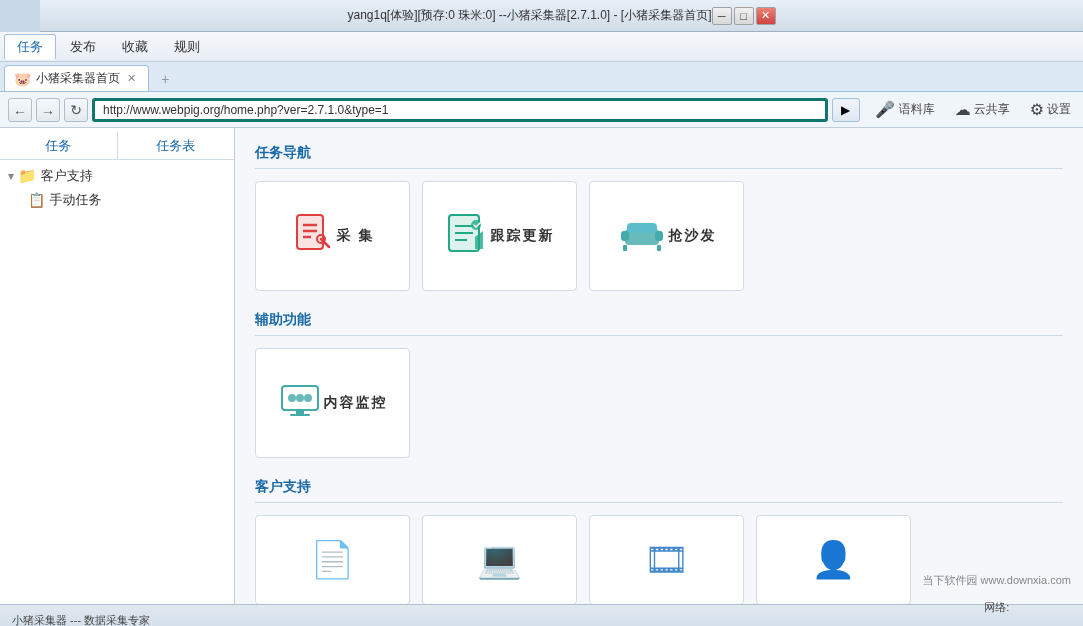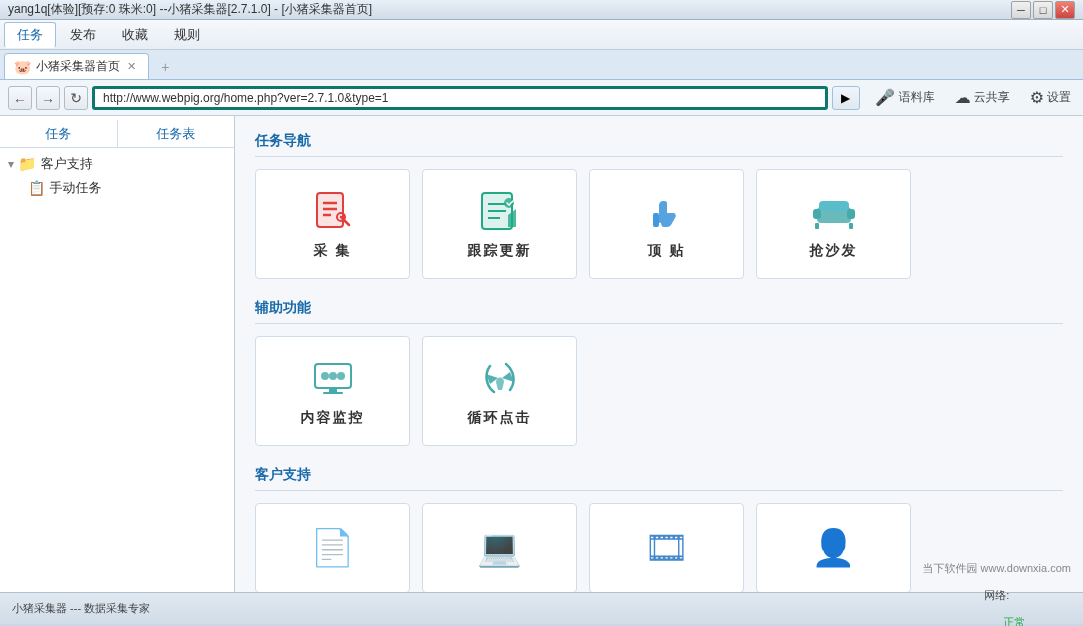"yang1q[体验][预存:0 珠米:0] --小猪采集器[2.7.1.0] -" .title-bar { height: 20px -> 32px; justify-content: space-between -> center; margin-left: none -> 40px }
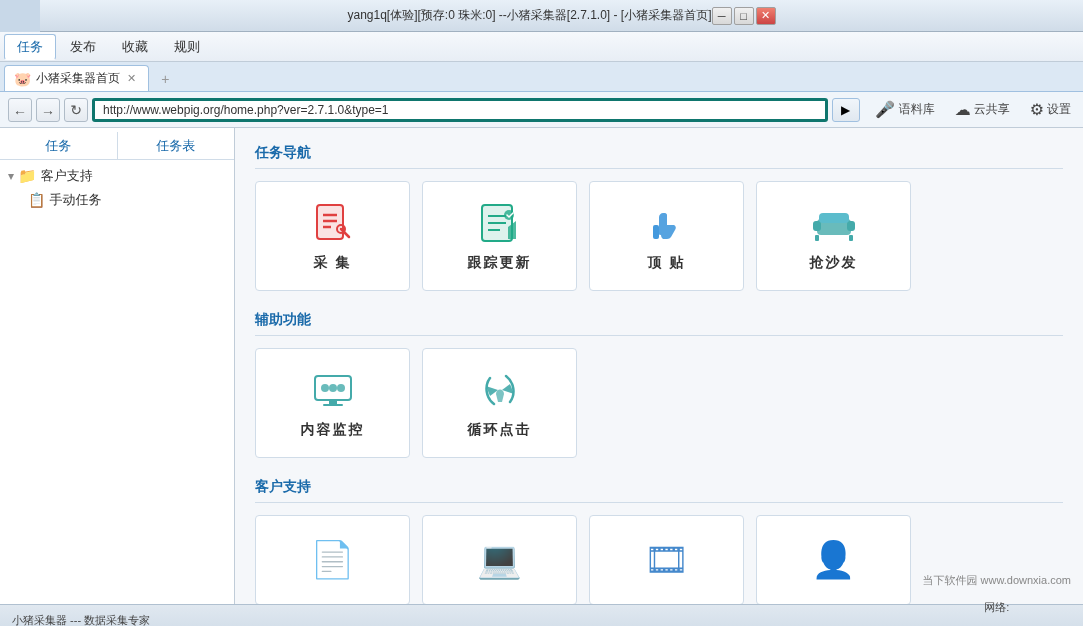"采 集" .grid-card { flex-direction: column -> row }
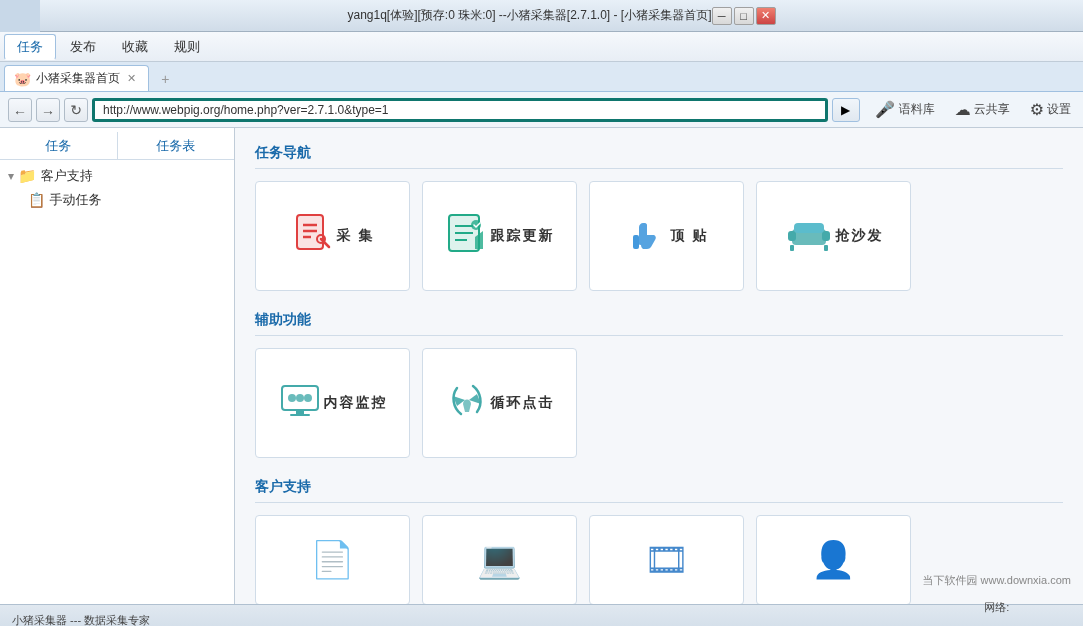"顶 贴" div.grid-card { html: <div> <span> <svg> <path></path> <rect></rect> </svg> </span> <span>顶 贴</span> </div> -> none }
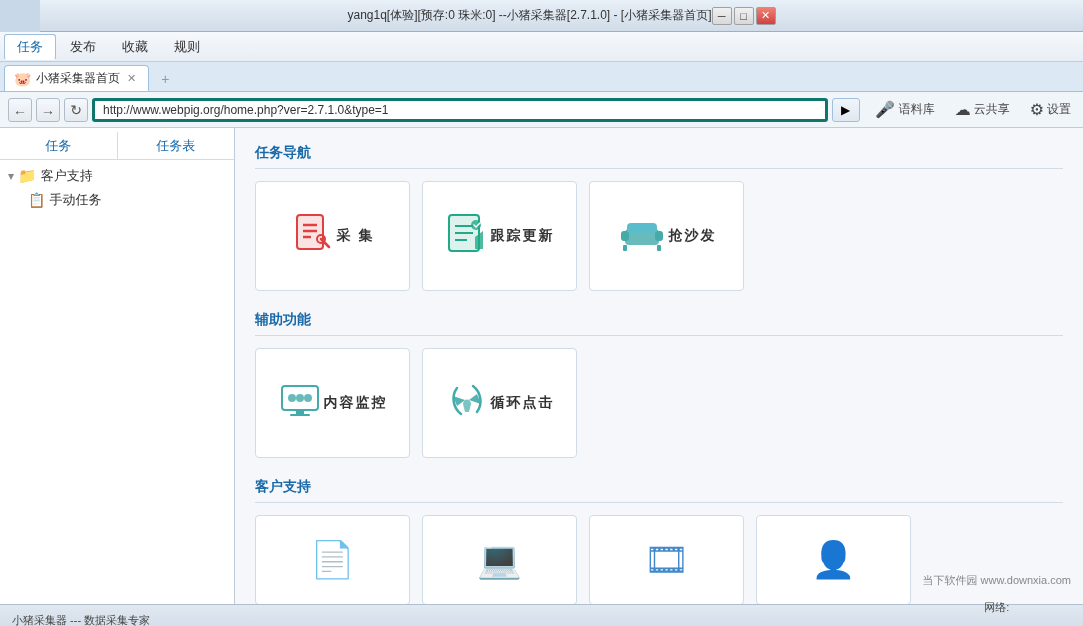"循环点击" div.grid-card { html: <div> <span> <svg> <path></path> <path></path> <path></path> <path></path> <path></path> </svg> </span> <span>循环点击</span> </div> -> none }
